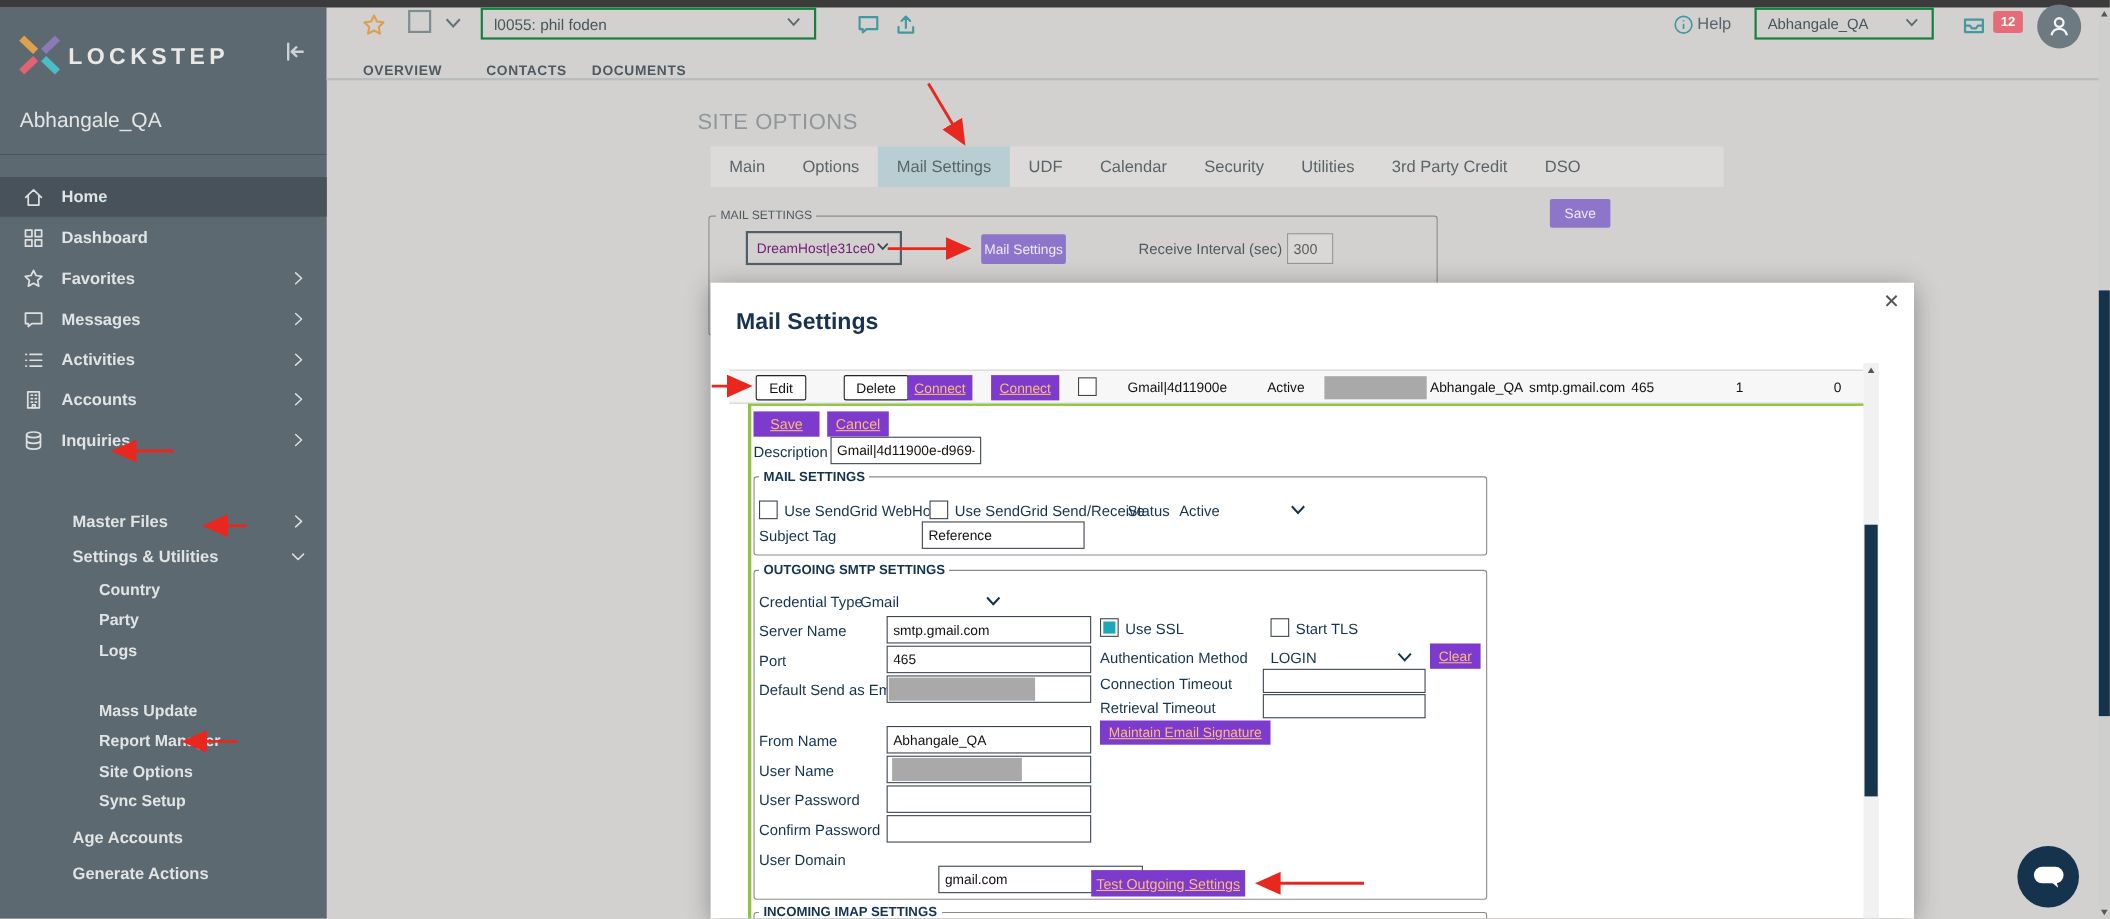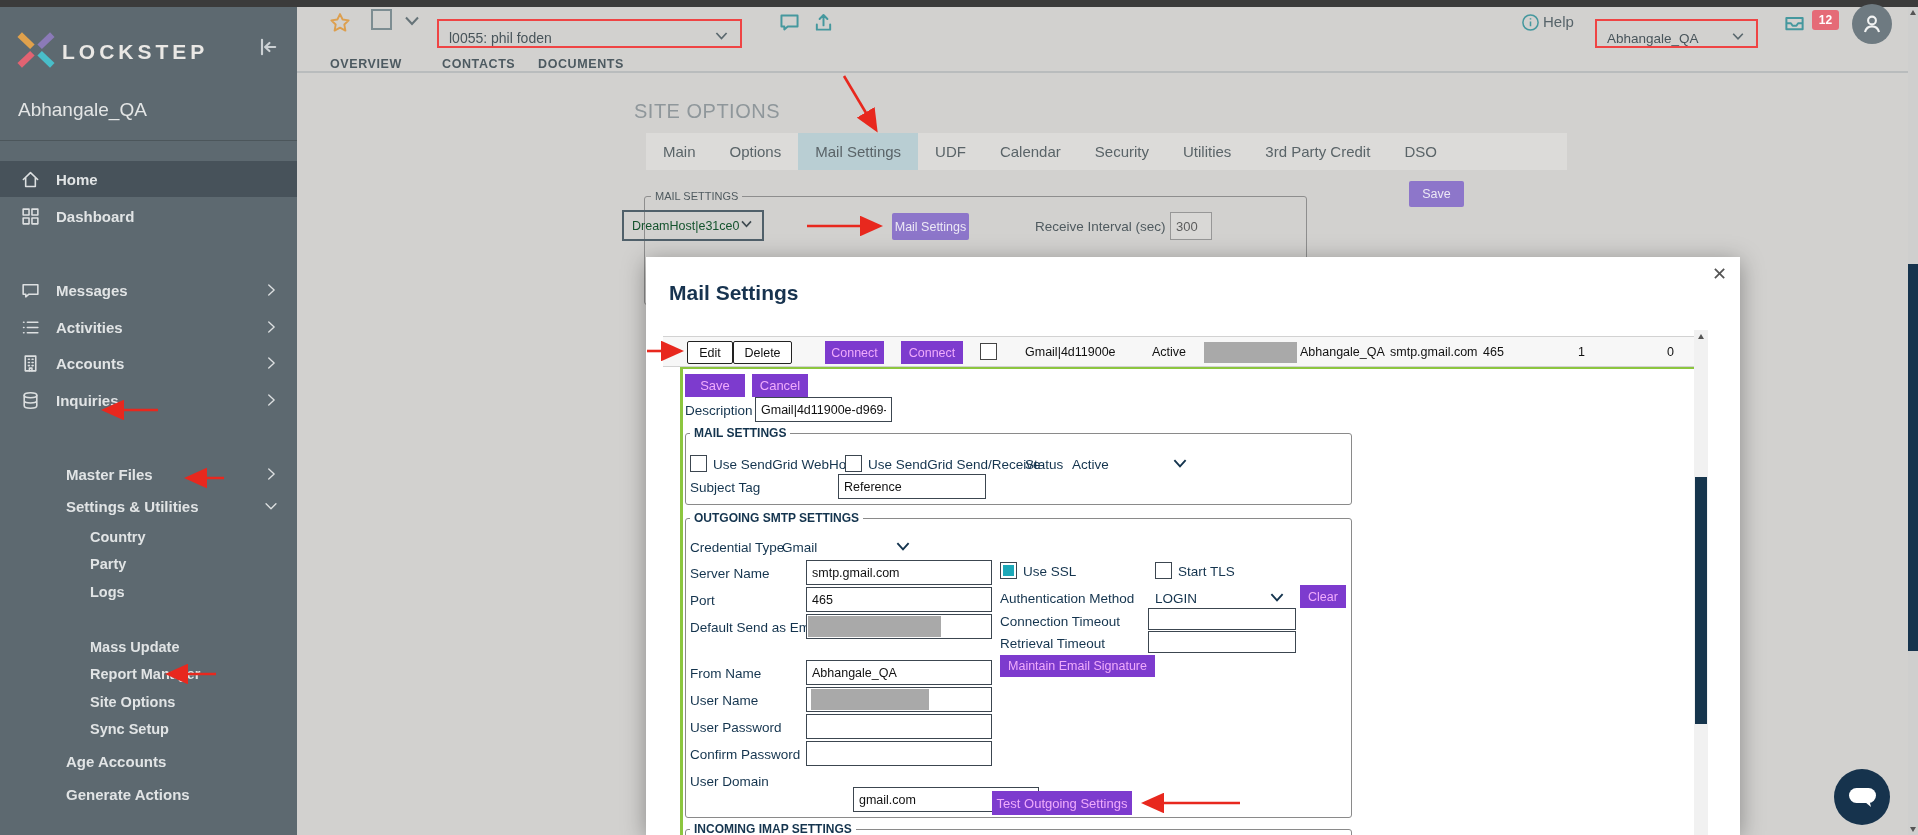"l0055: phil foden" .sel { align-items: flex-end -> center; border: 2px solid #ef4444 -> 2px solid #15803d; margin-top: 12px -> none }
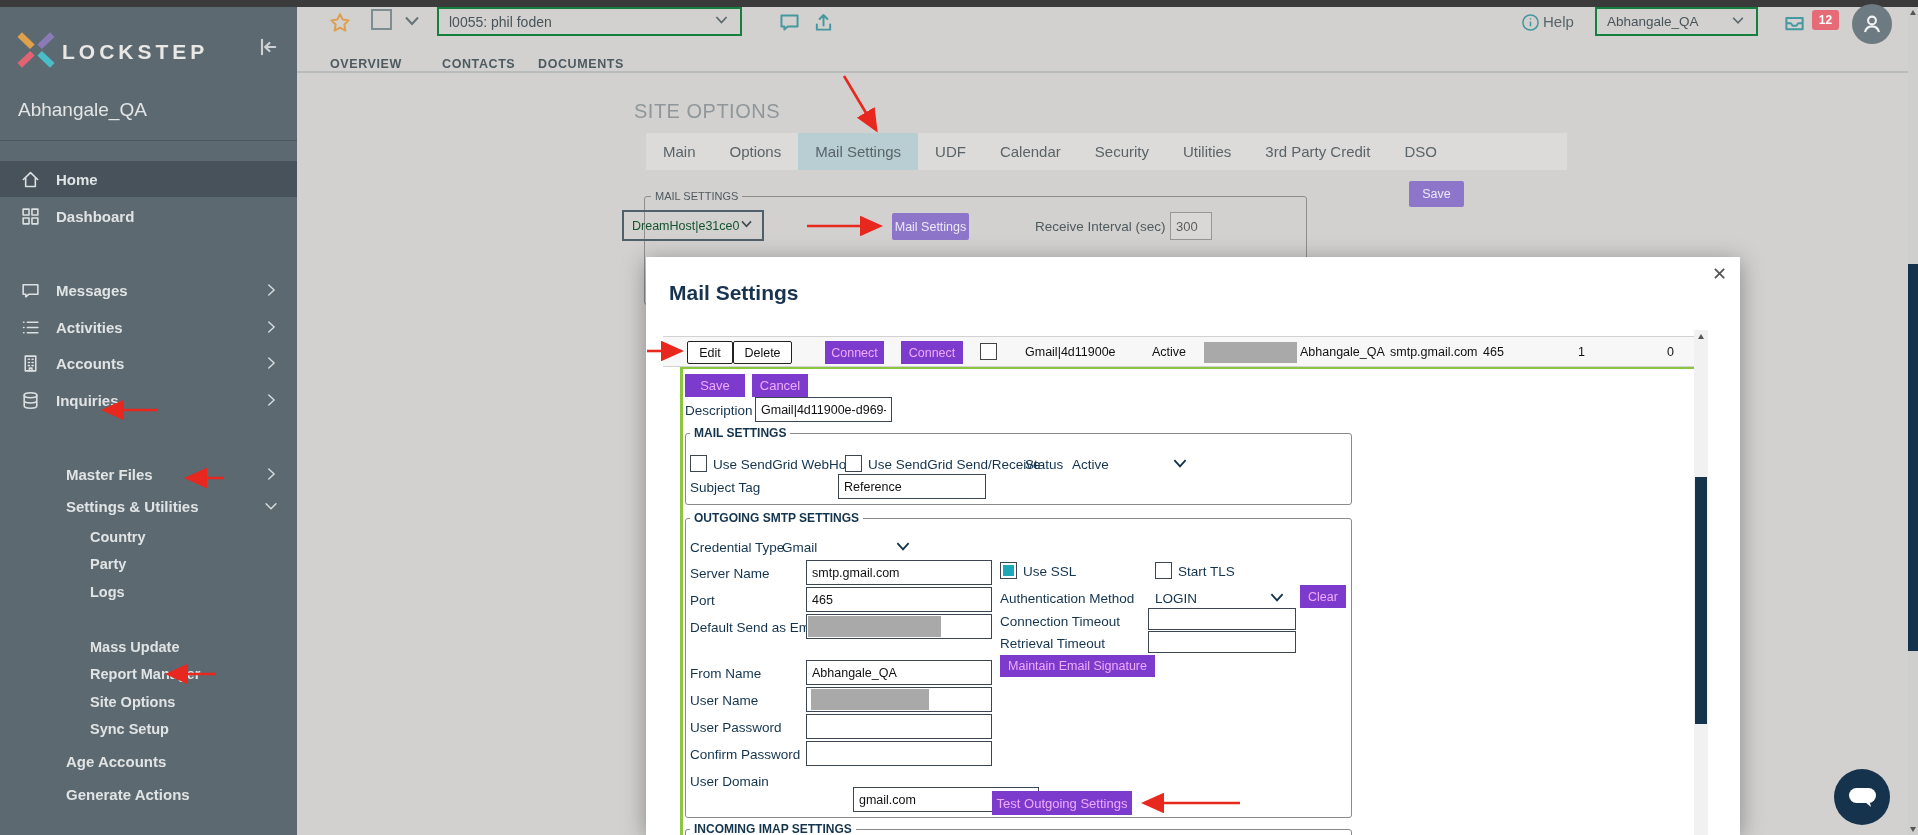"DreamHost|e31ce0" .ds-select { color: #14532d -> #701a75; left: 622px -> 678px }
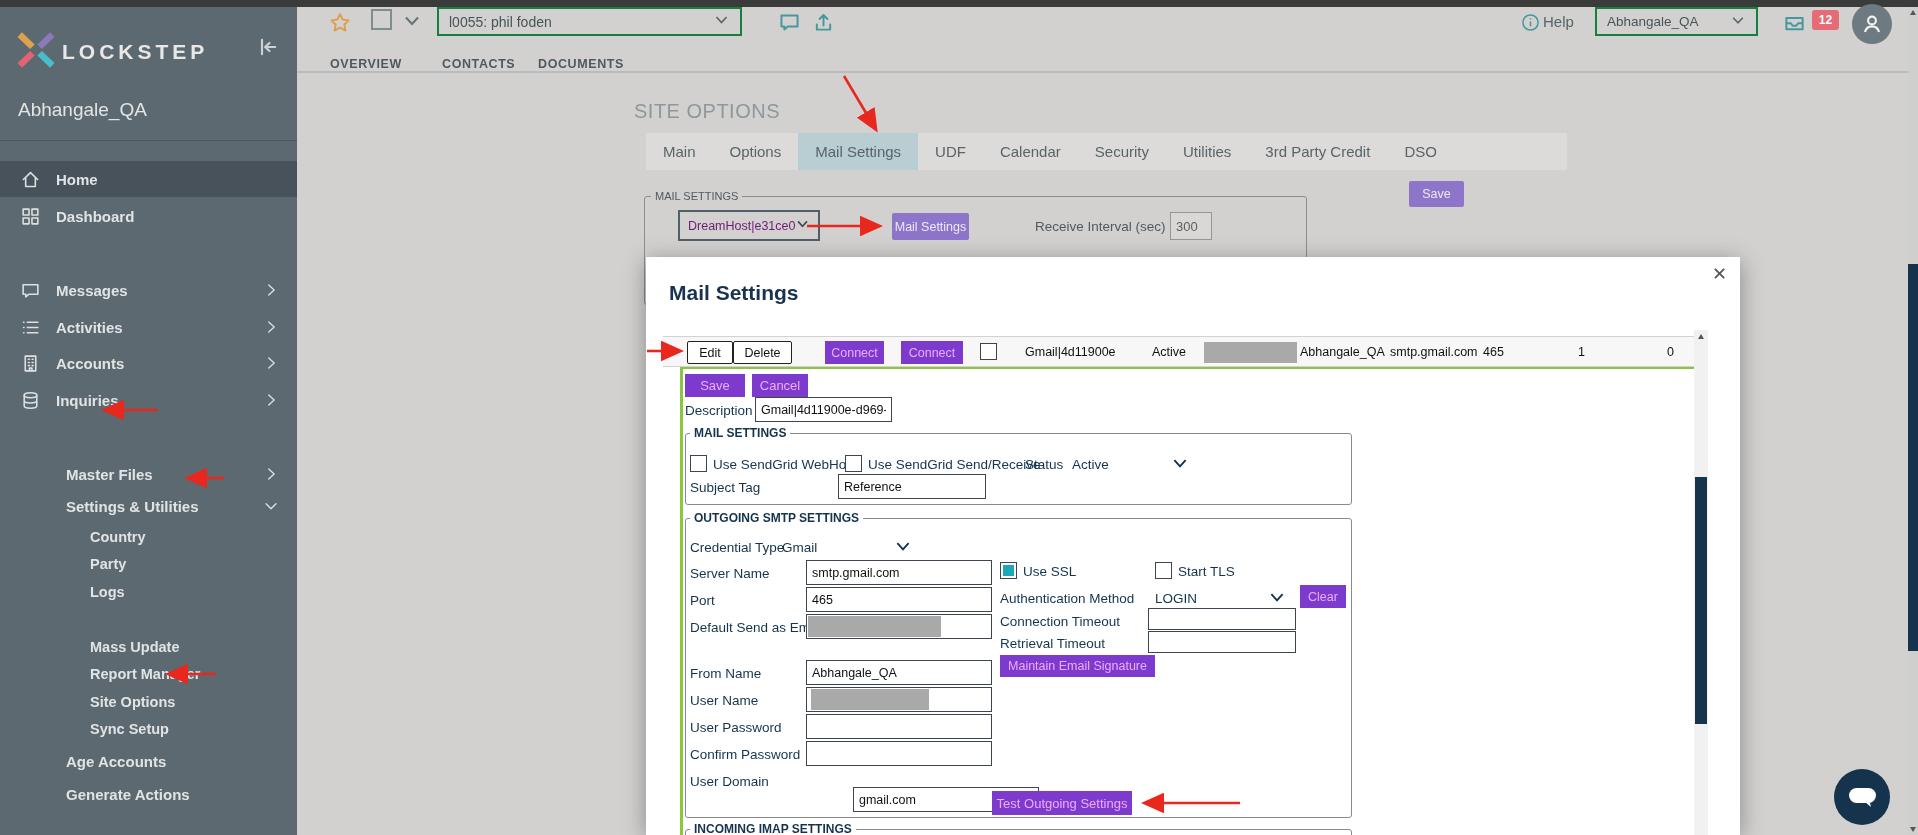"Favorites" div.abs { html: none -> <div> <span><svg> <path></path> </svg></span> <span>Favorites</span> <span><svg> <path></path> </svg></span> </div> }
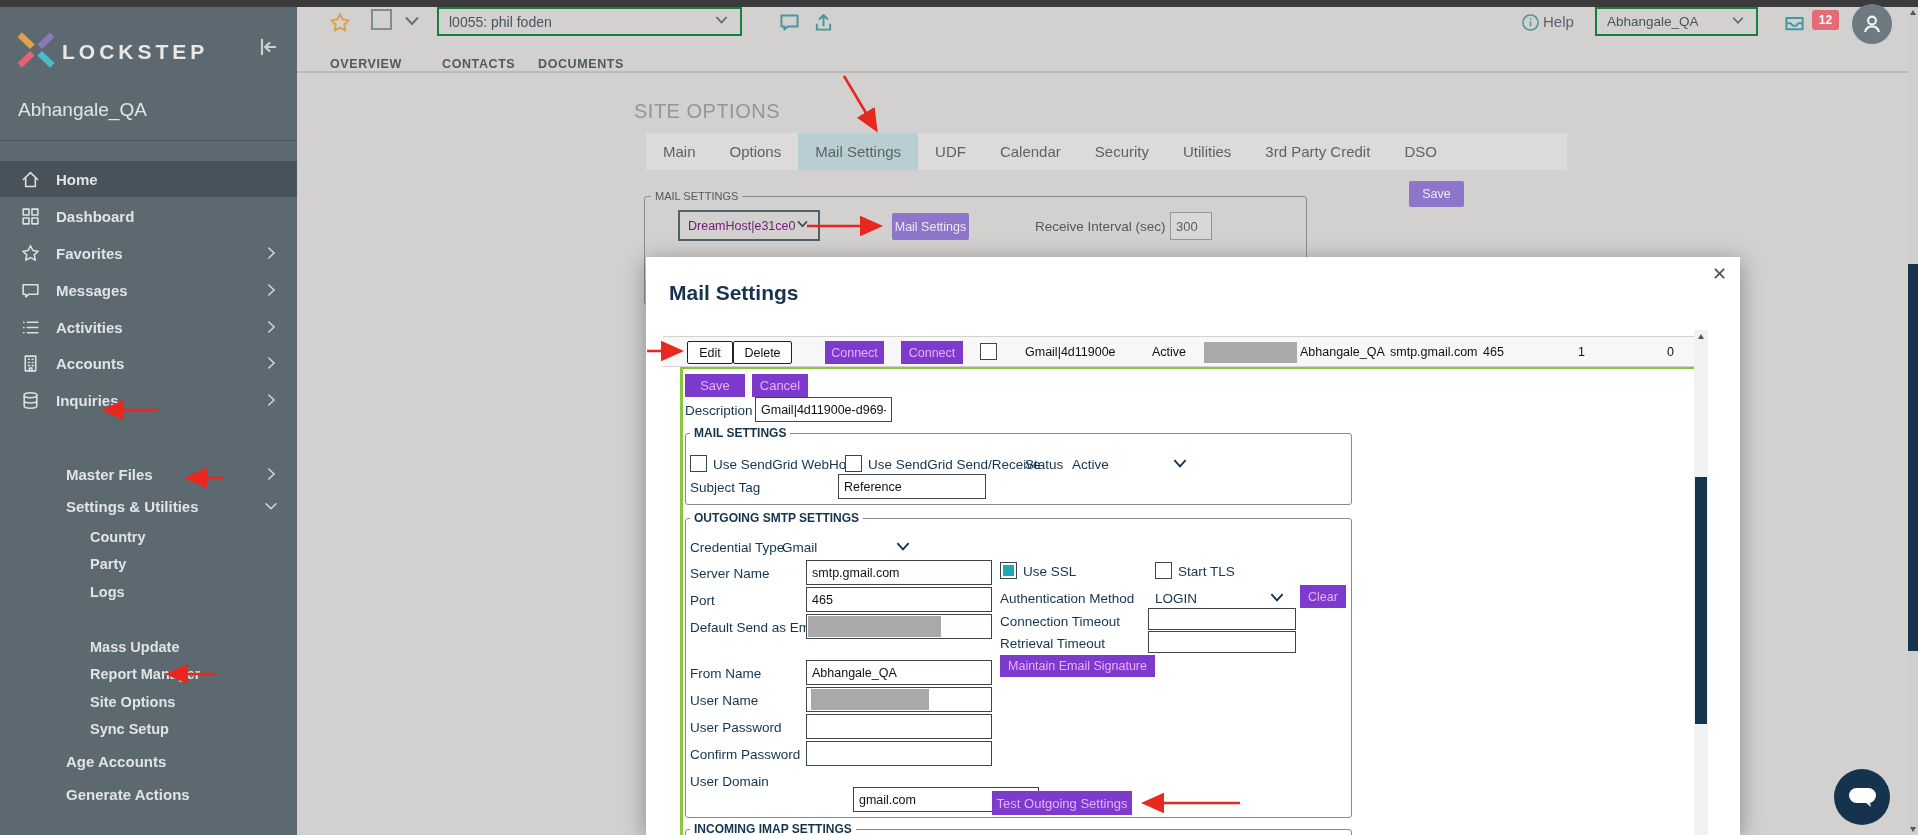"Delete" button.wbtn { left: 70px -> 104px }
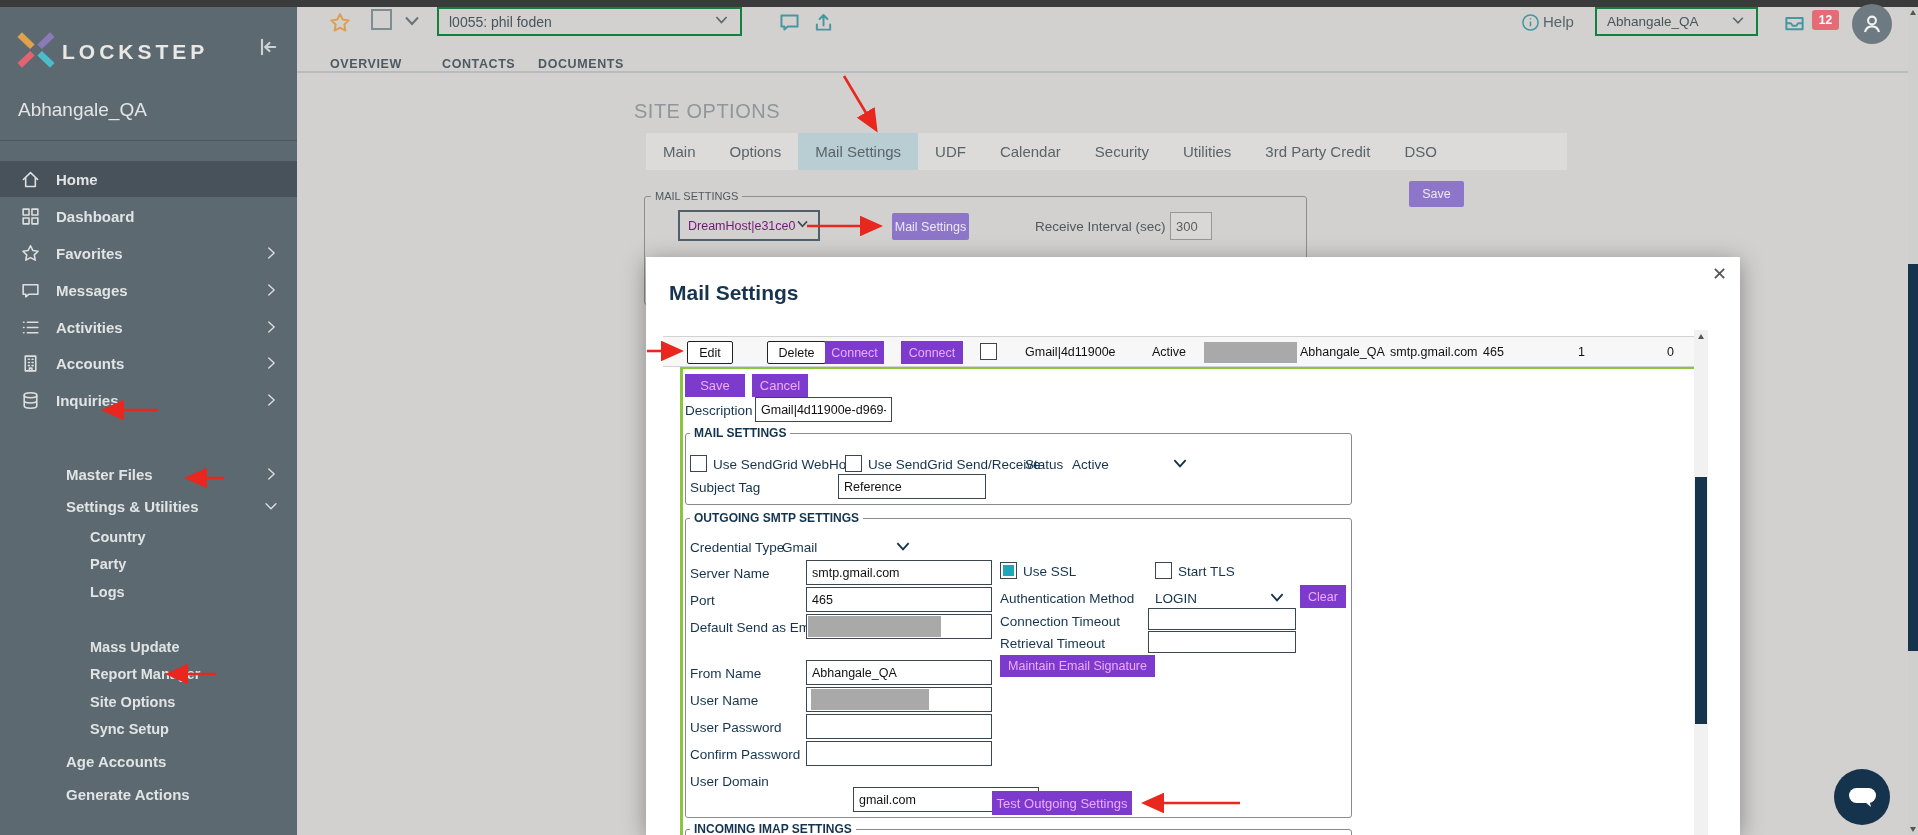"Connect" .btn-vivid { color: #f0abfc -> #fdba74; text-decoration: none -> underline }
